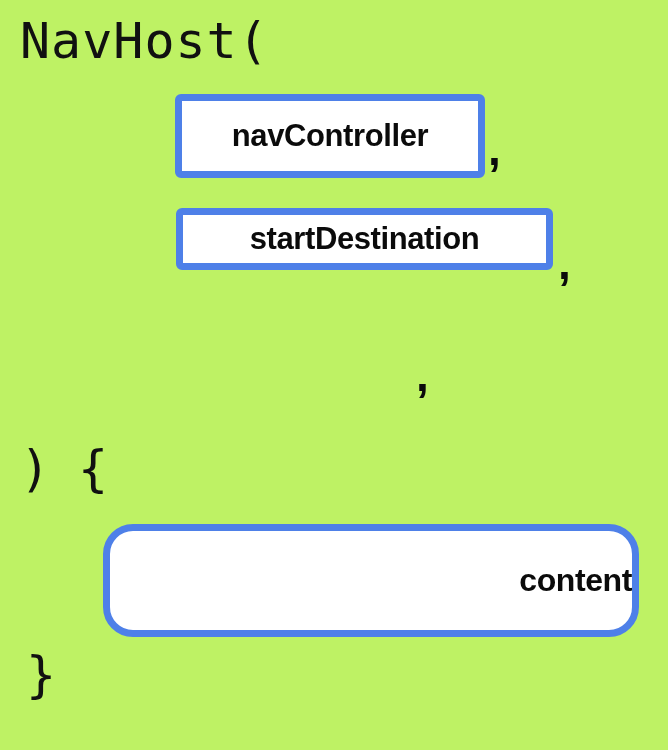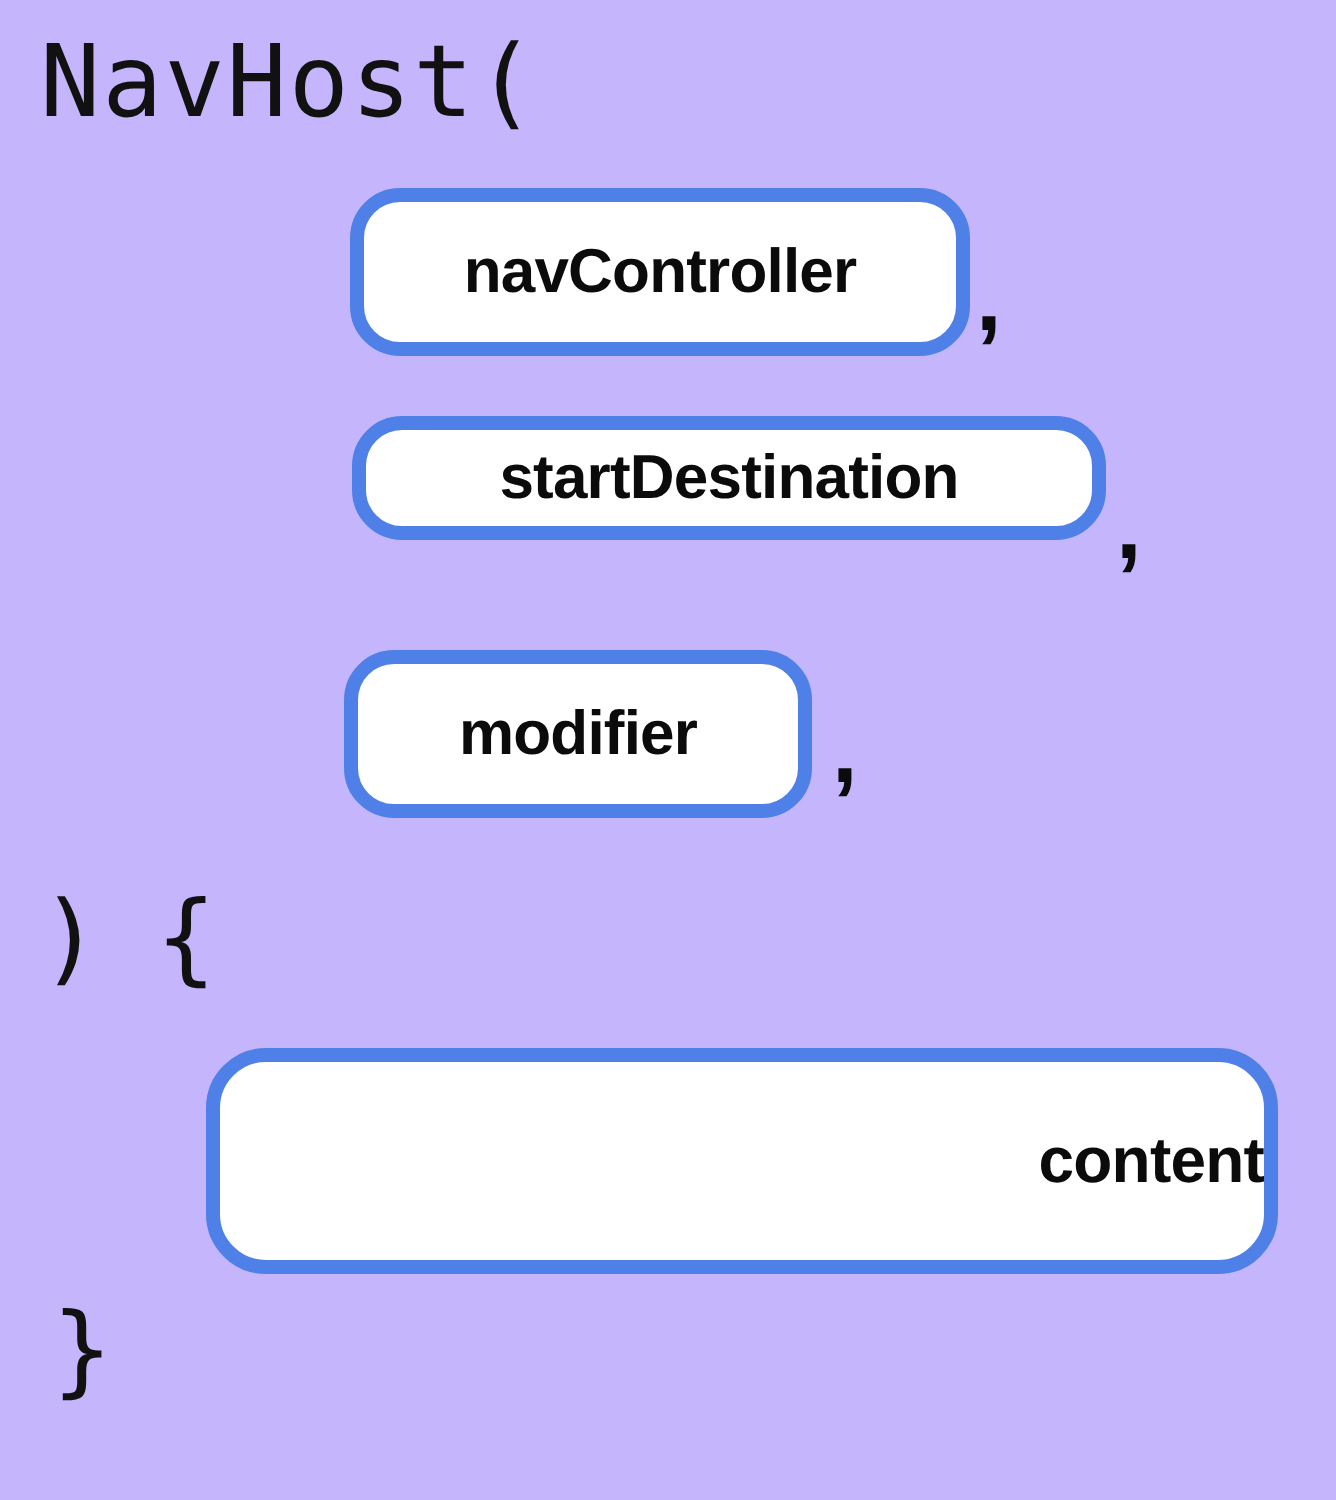"NavHost(" #canvas { background: #c4b5fd -> #bef264 }
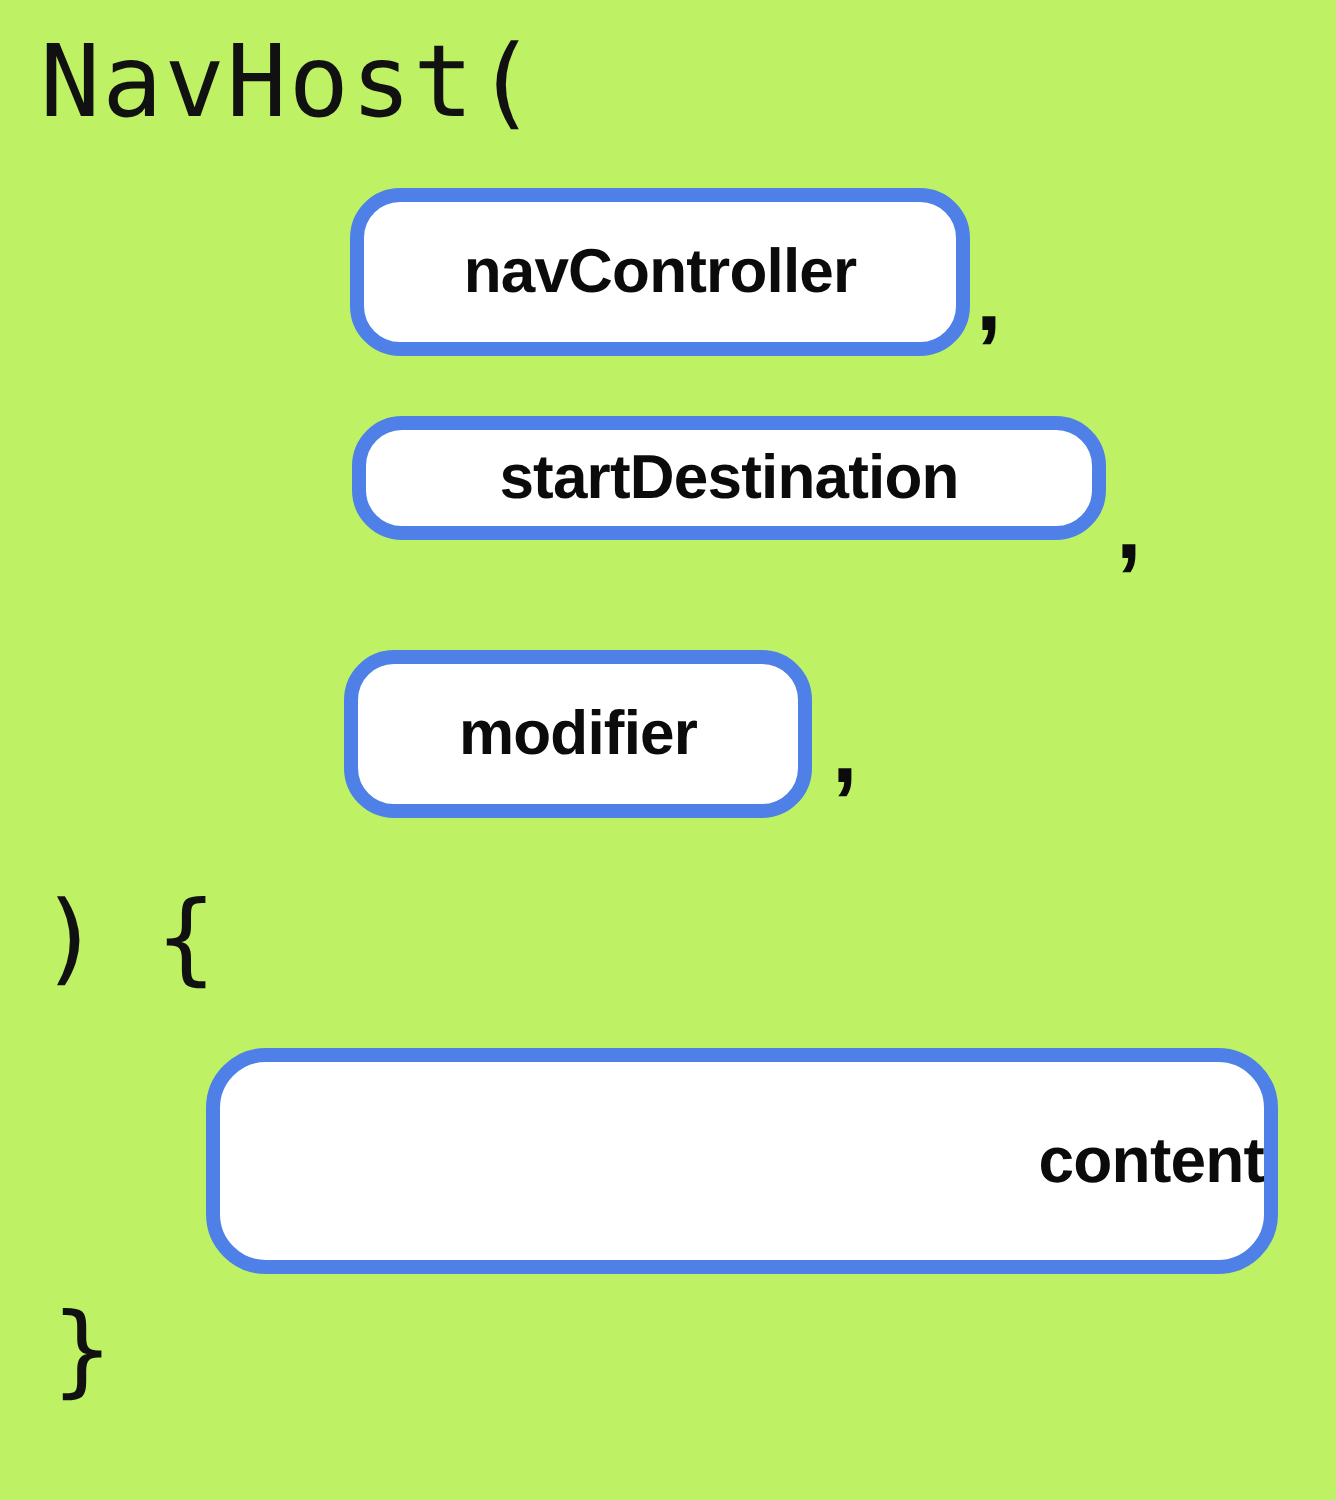"navController" .param-box { border-radius: 25px -> 6px }
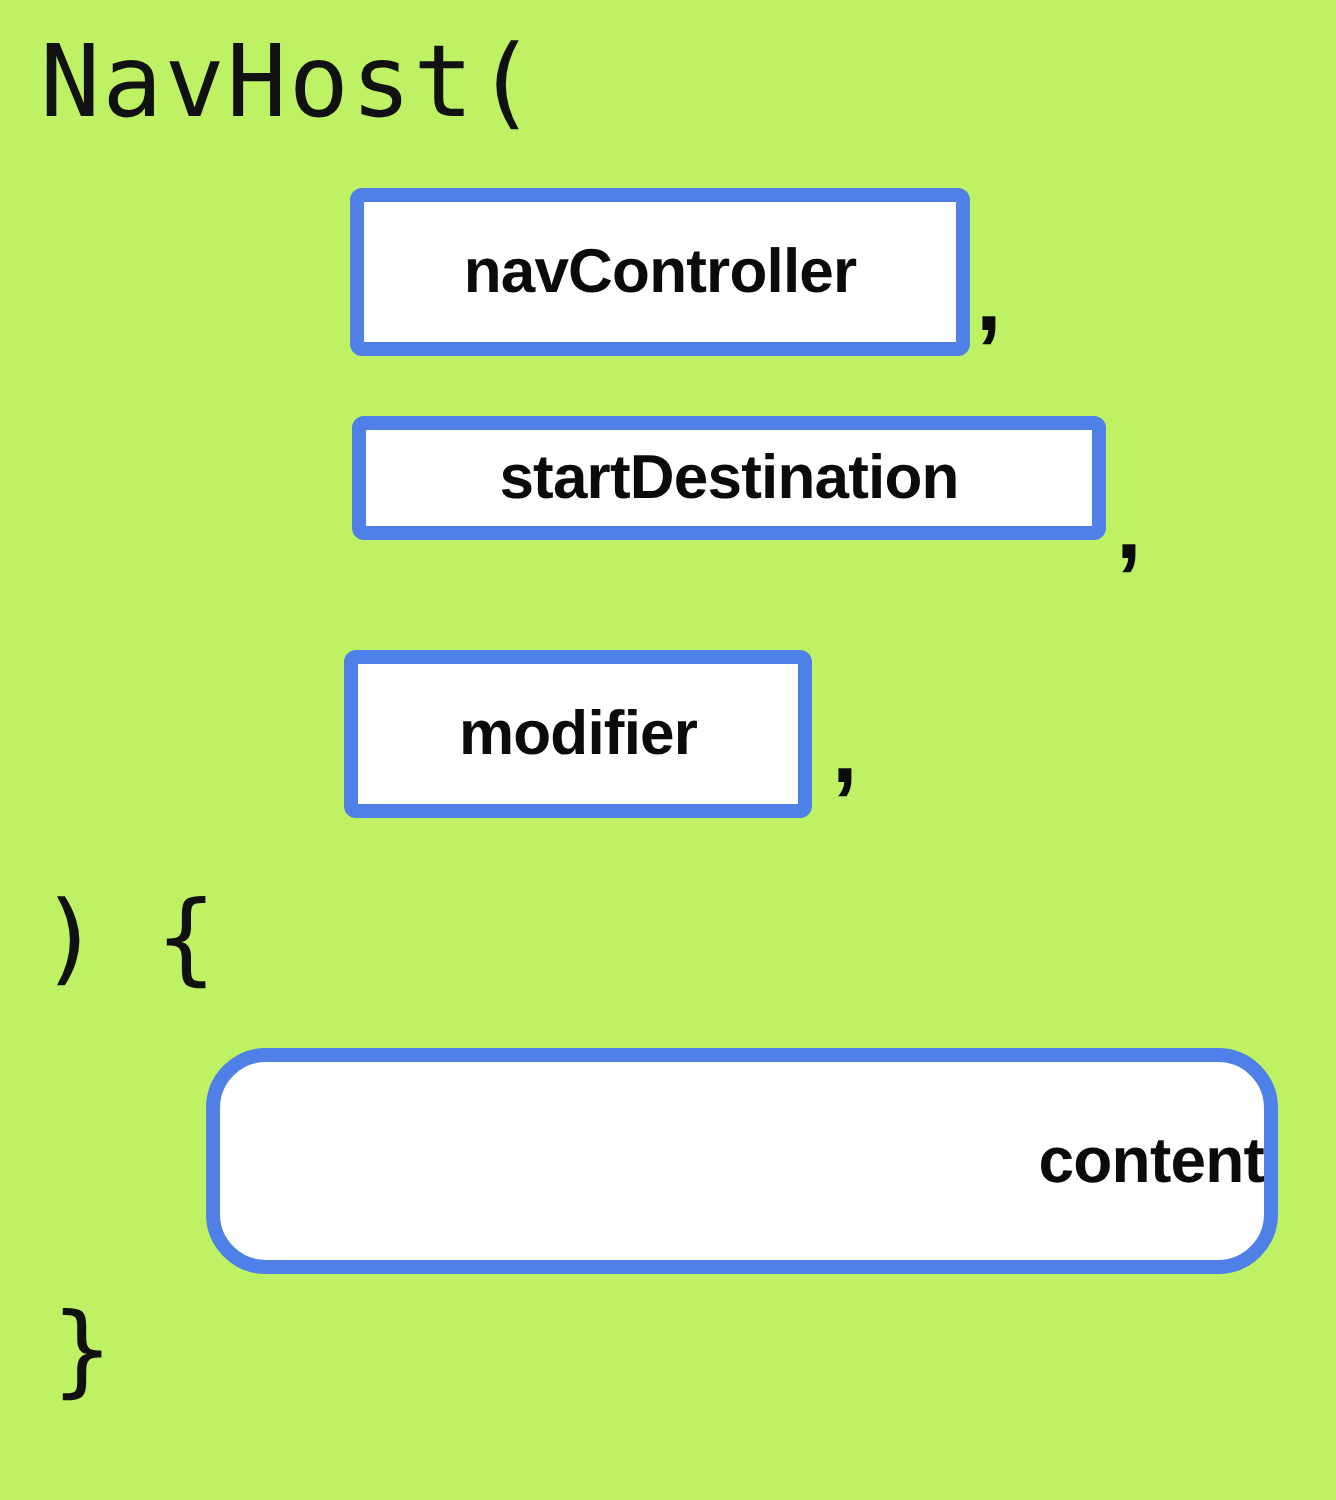"modifier" div.param-box { html: <div> <span>modifier</span> </div> -> none }
